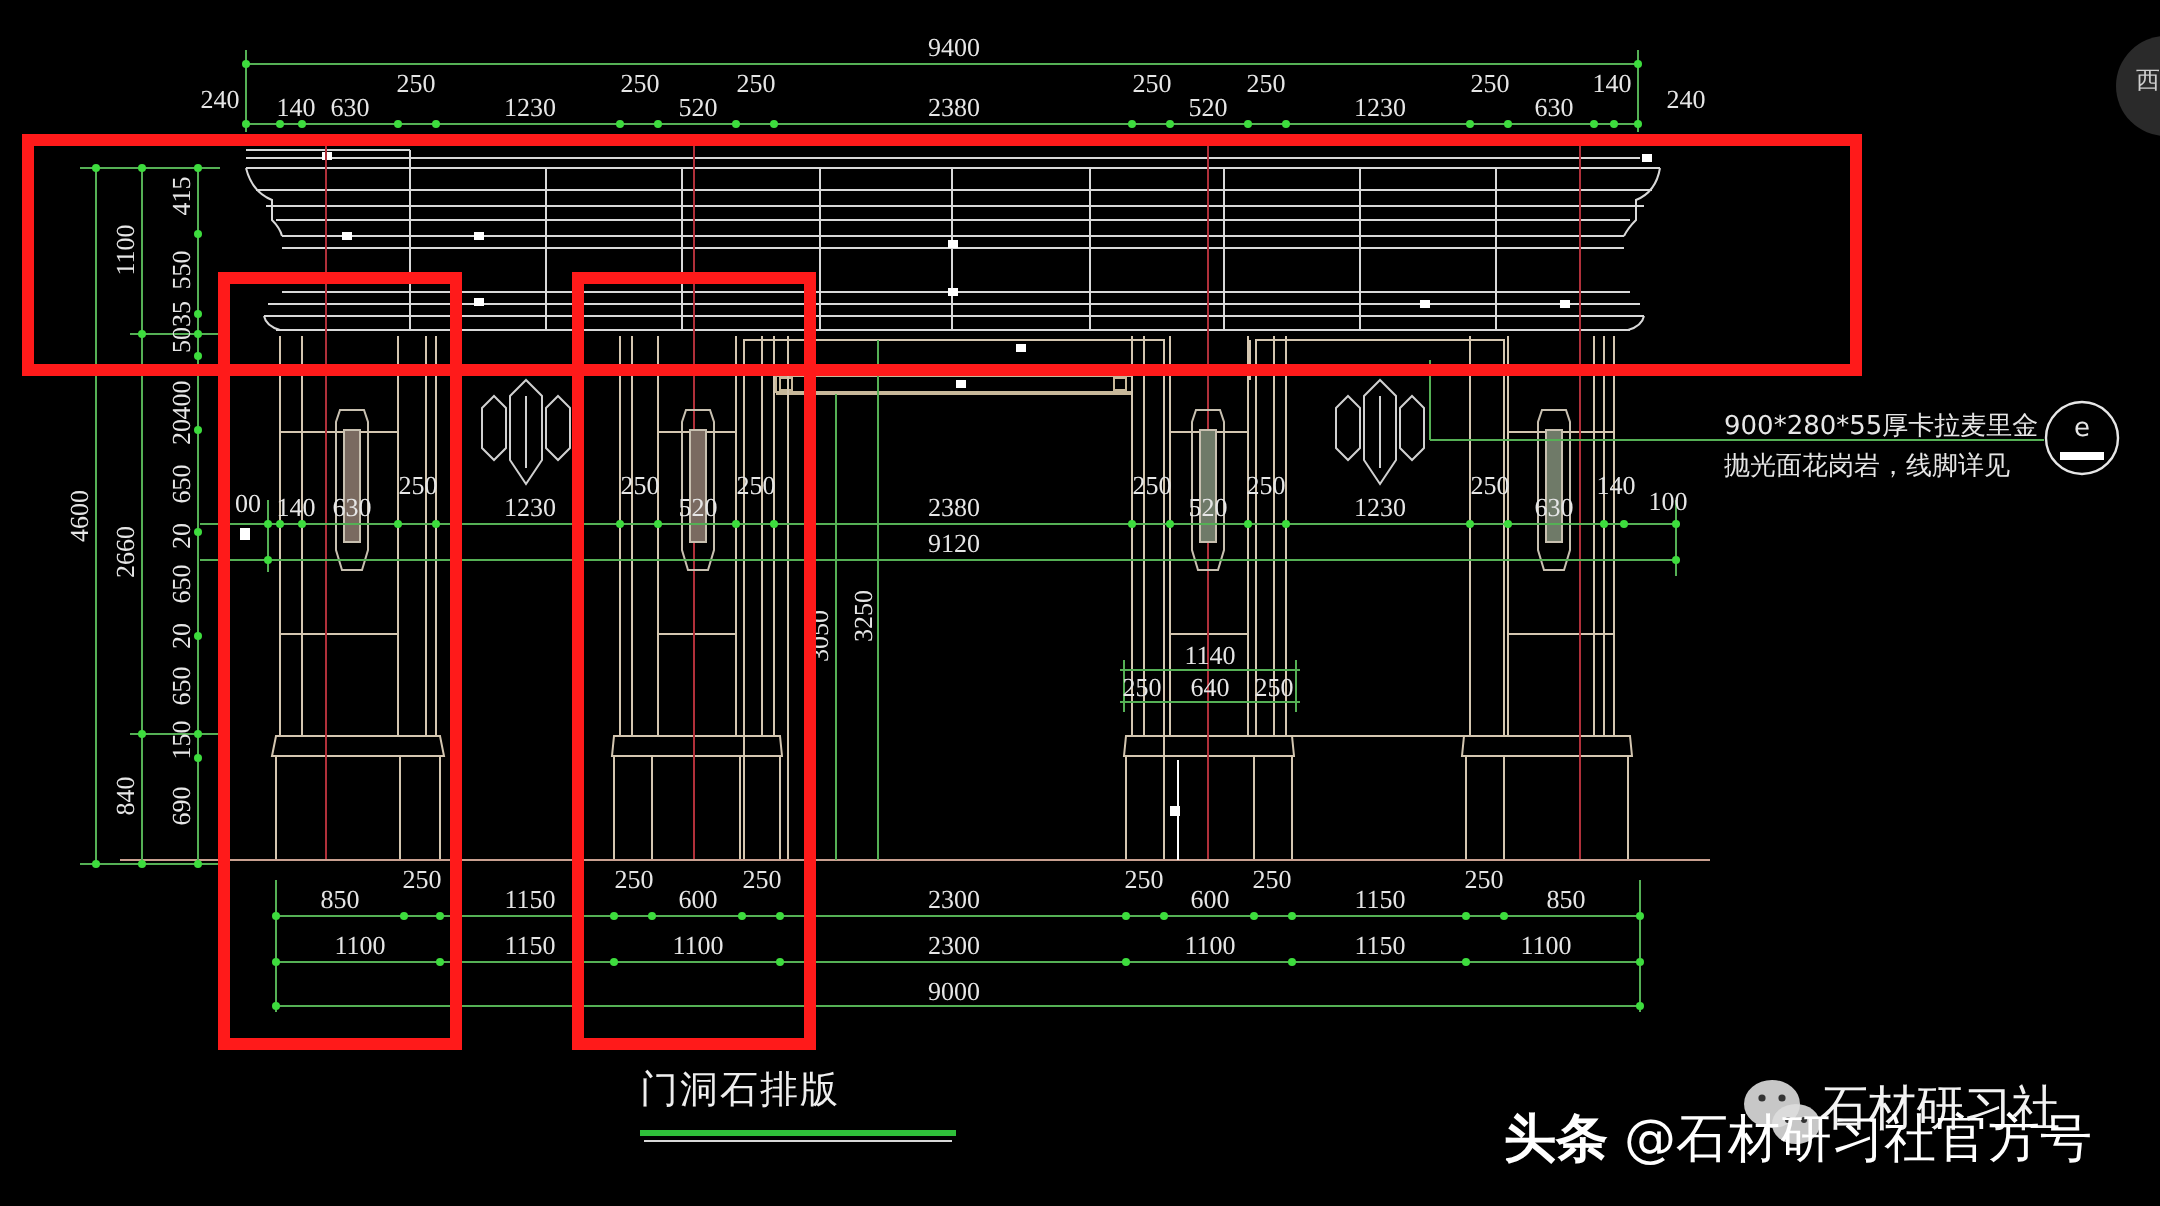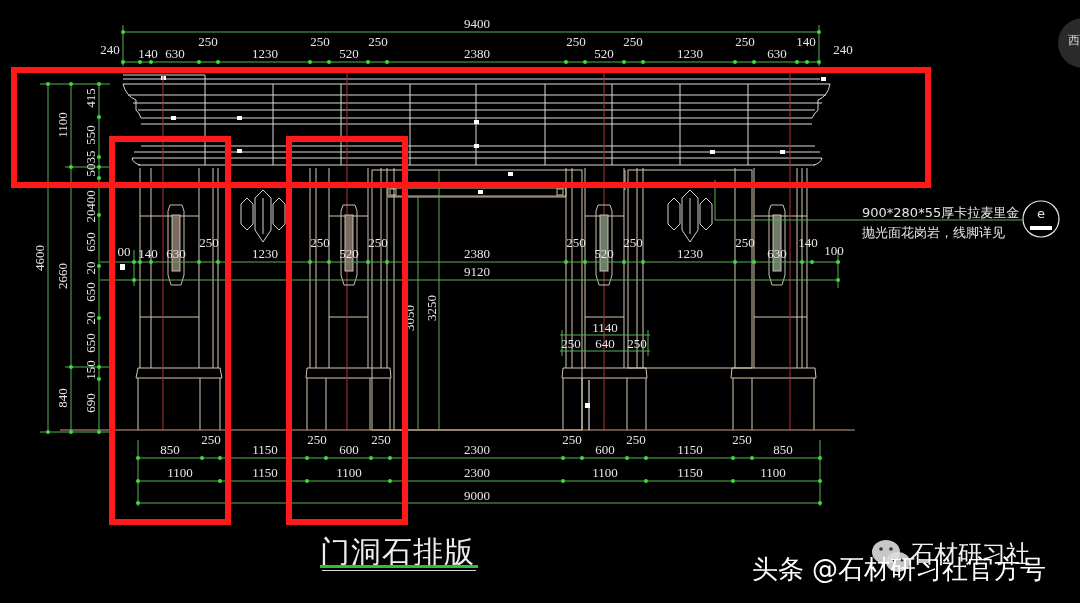"门洞石排版" .title { font-size: 30px -> 19px }
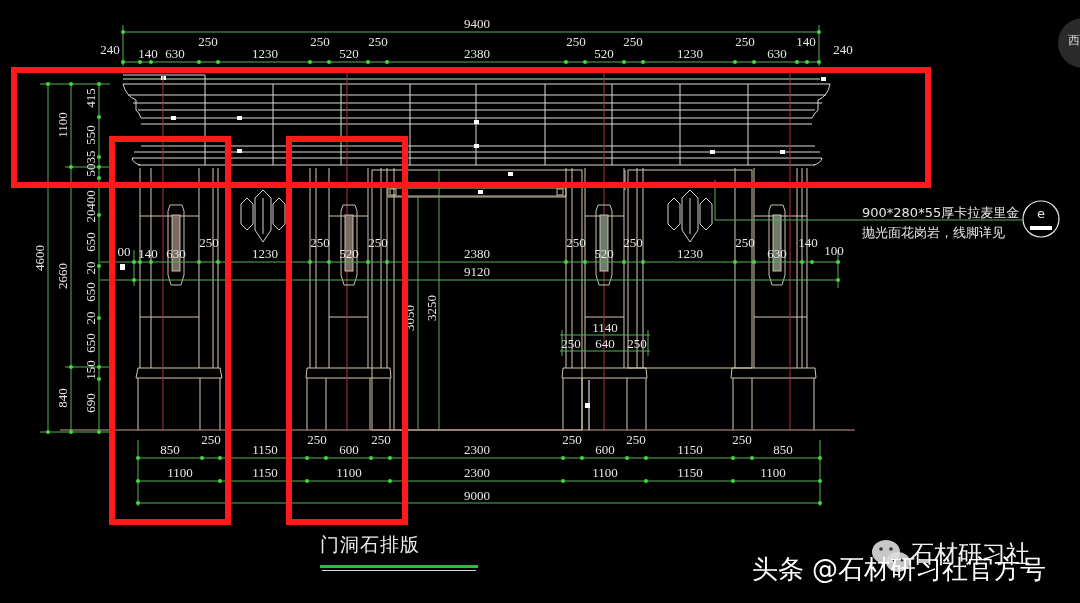"头条" .watermark b { font-weight: normal -> bold }
